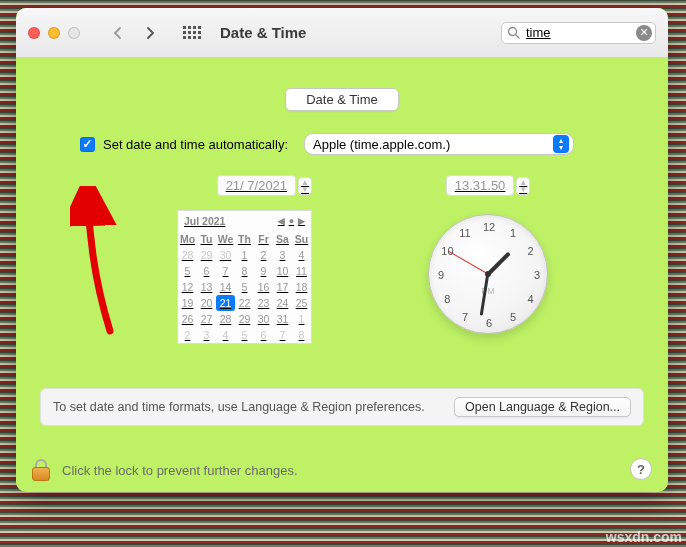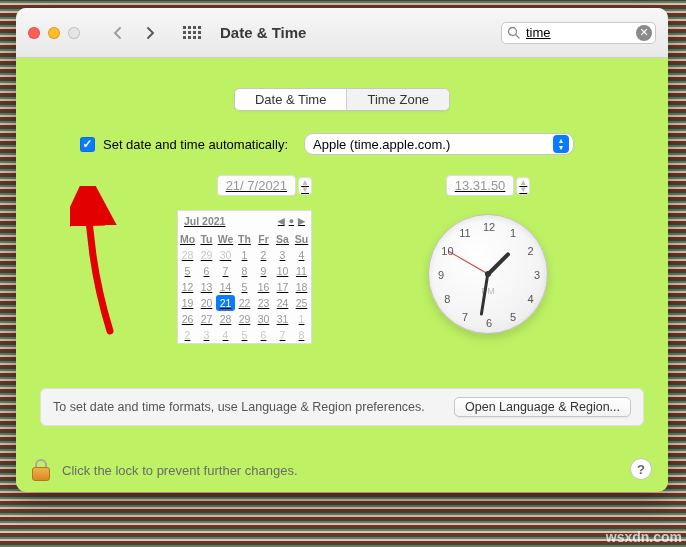"Time Zone" div { html: <div>Time Zone</div> -> none }
